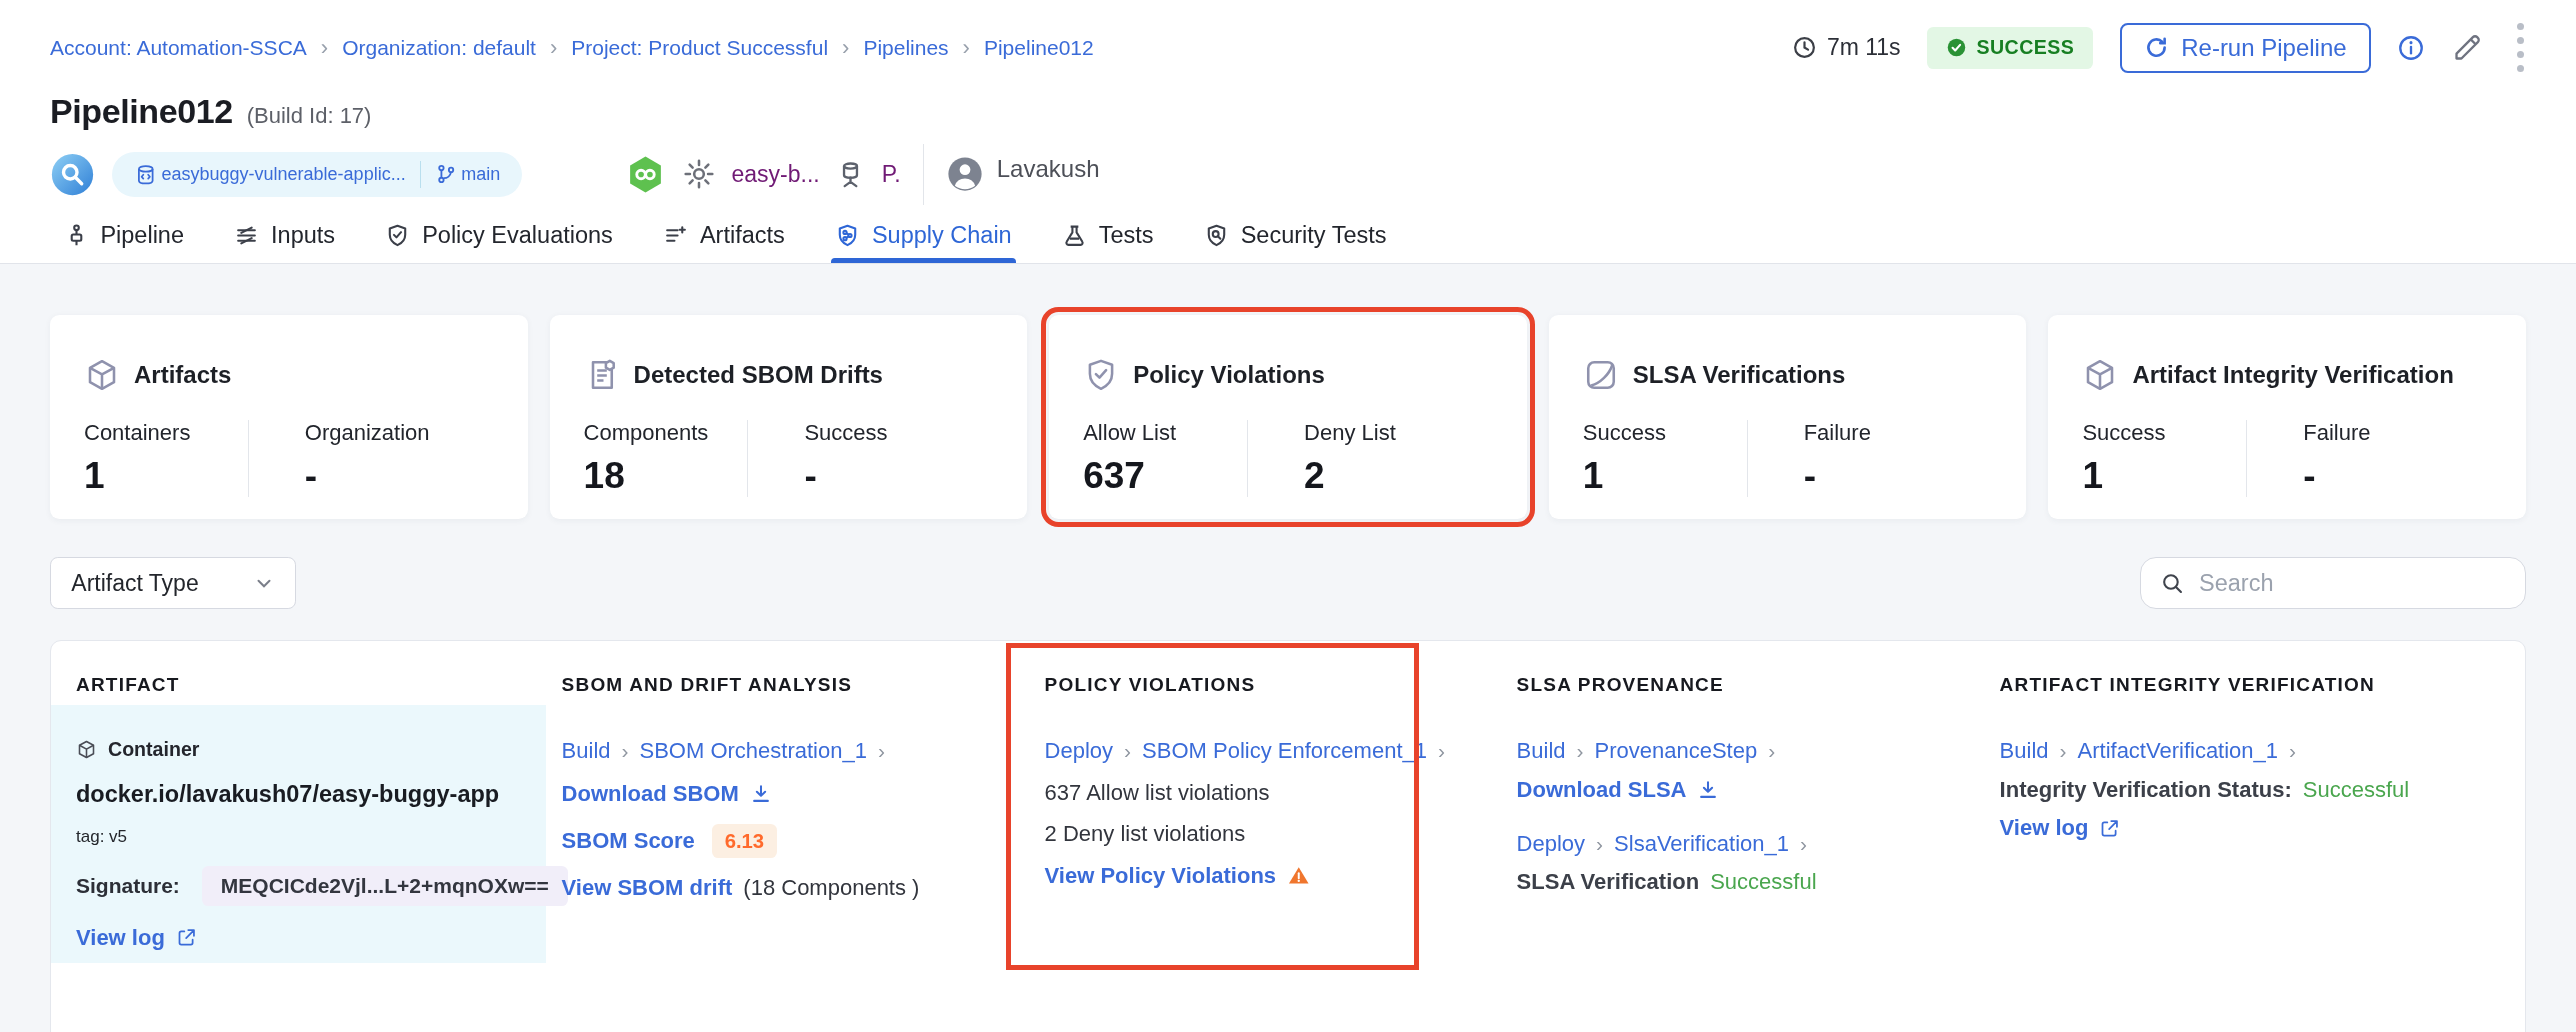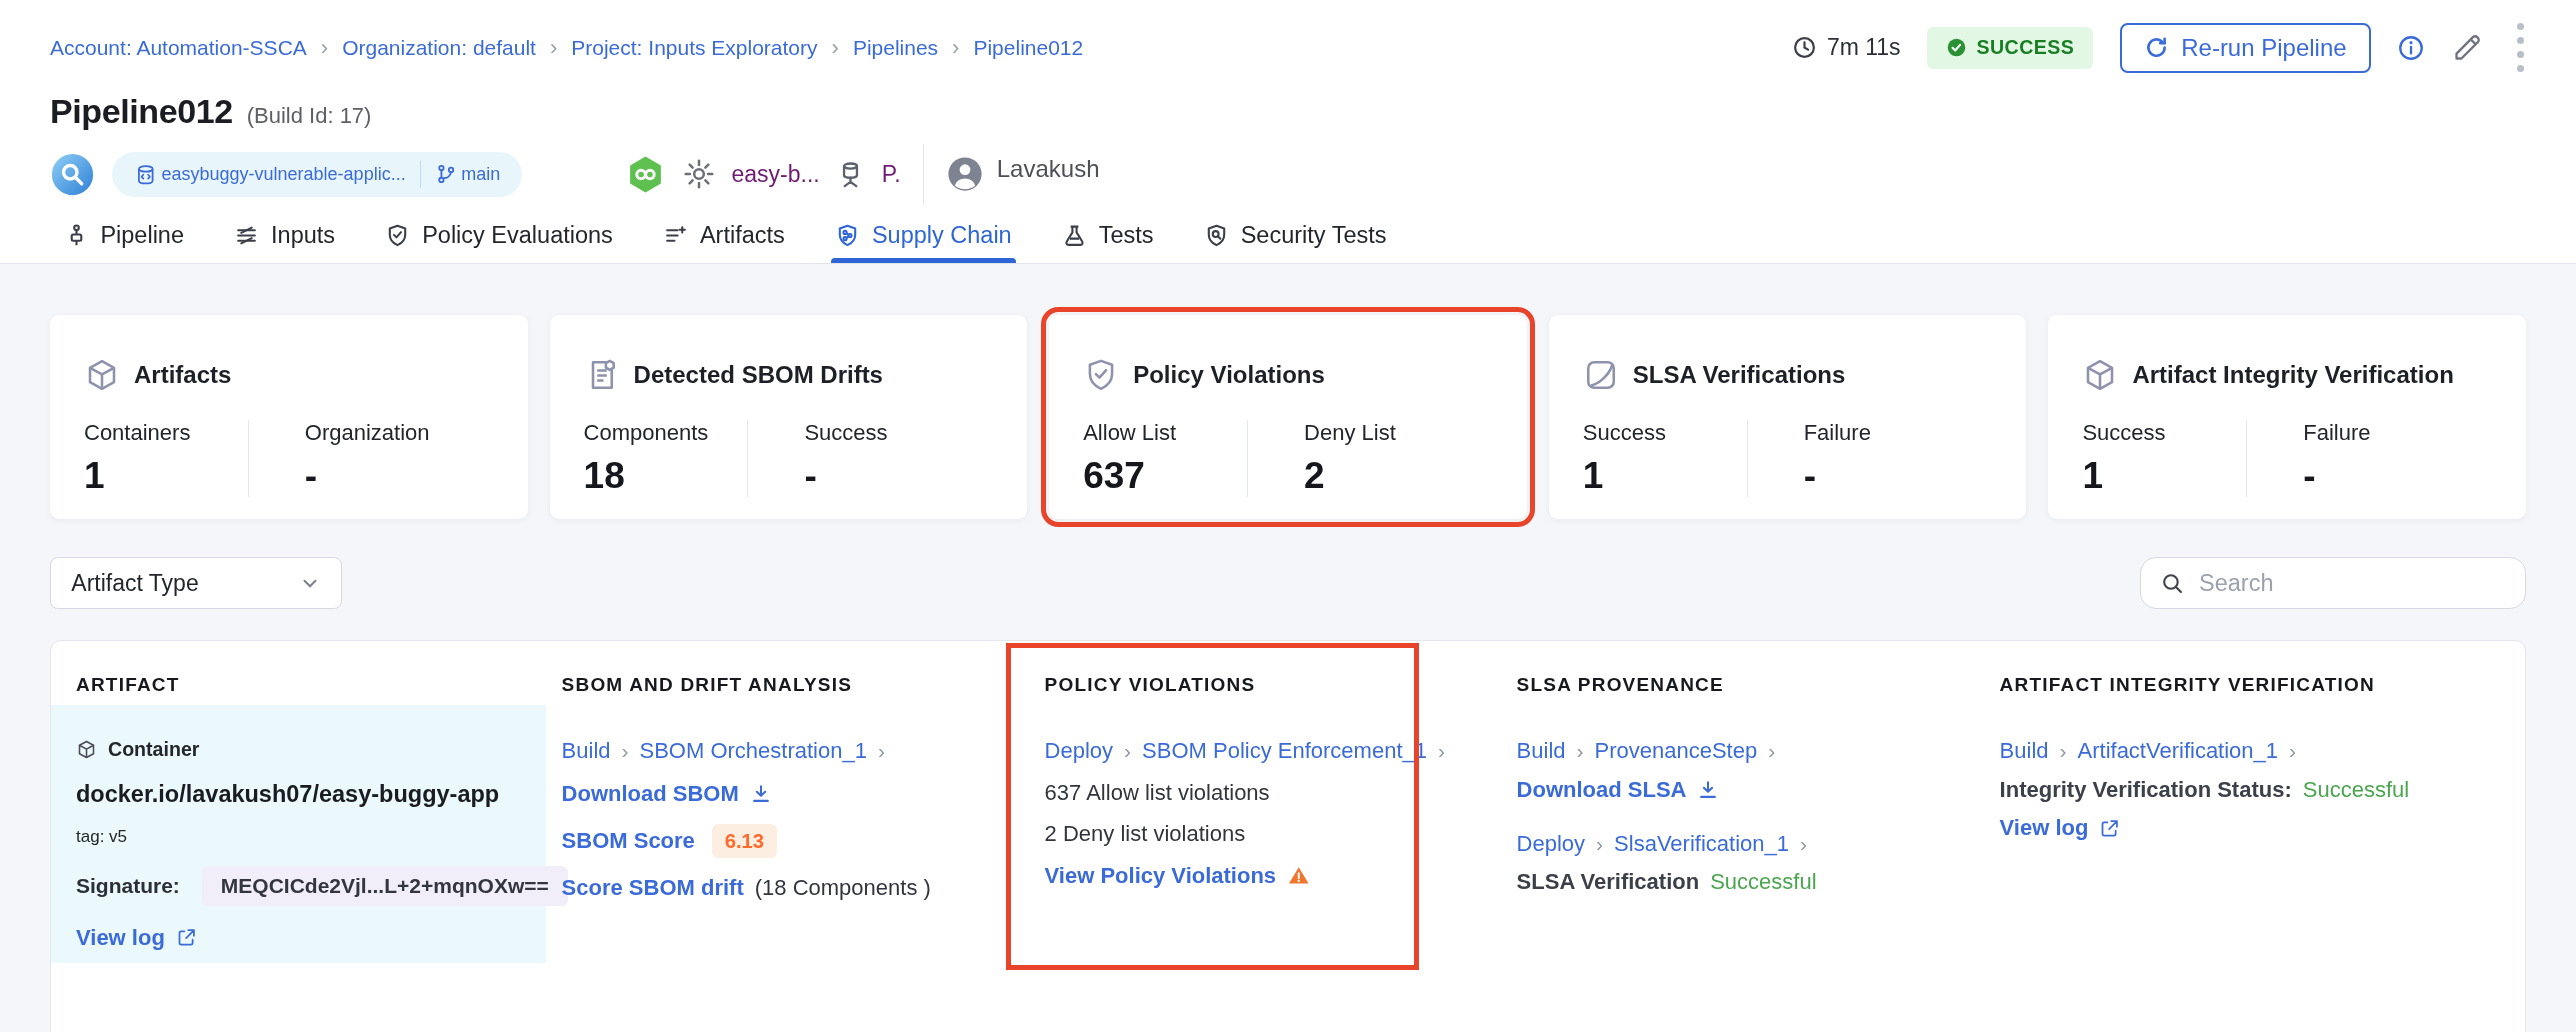"Project: Inputs Exploratory" a.crumb { text: Inputs Exploratory -> Product Successful }
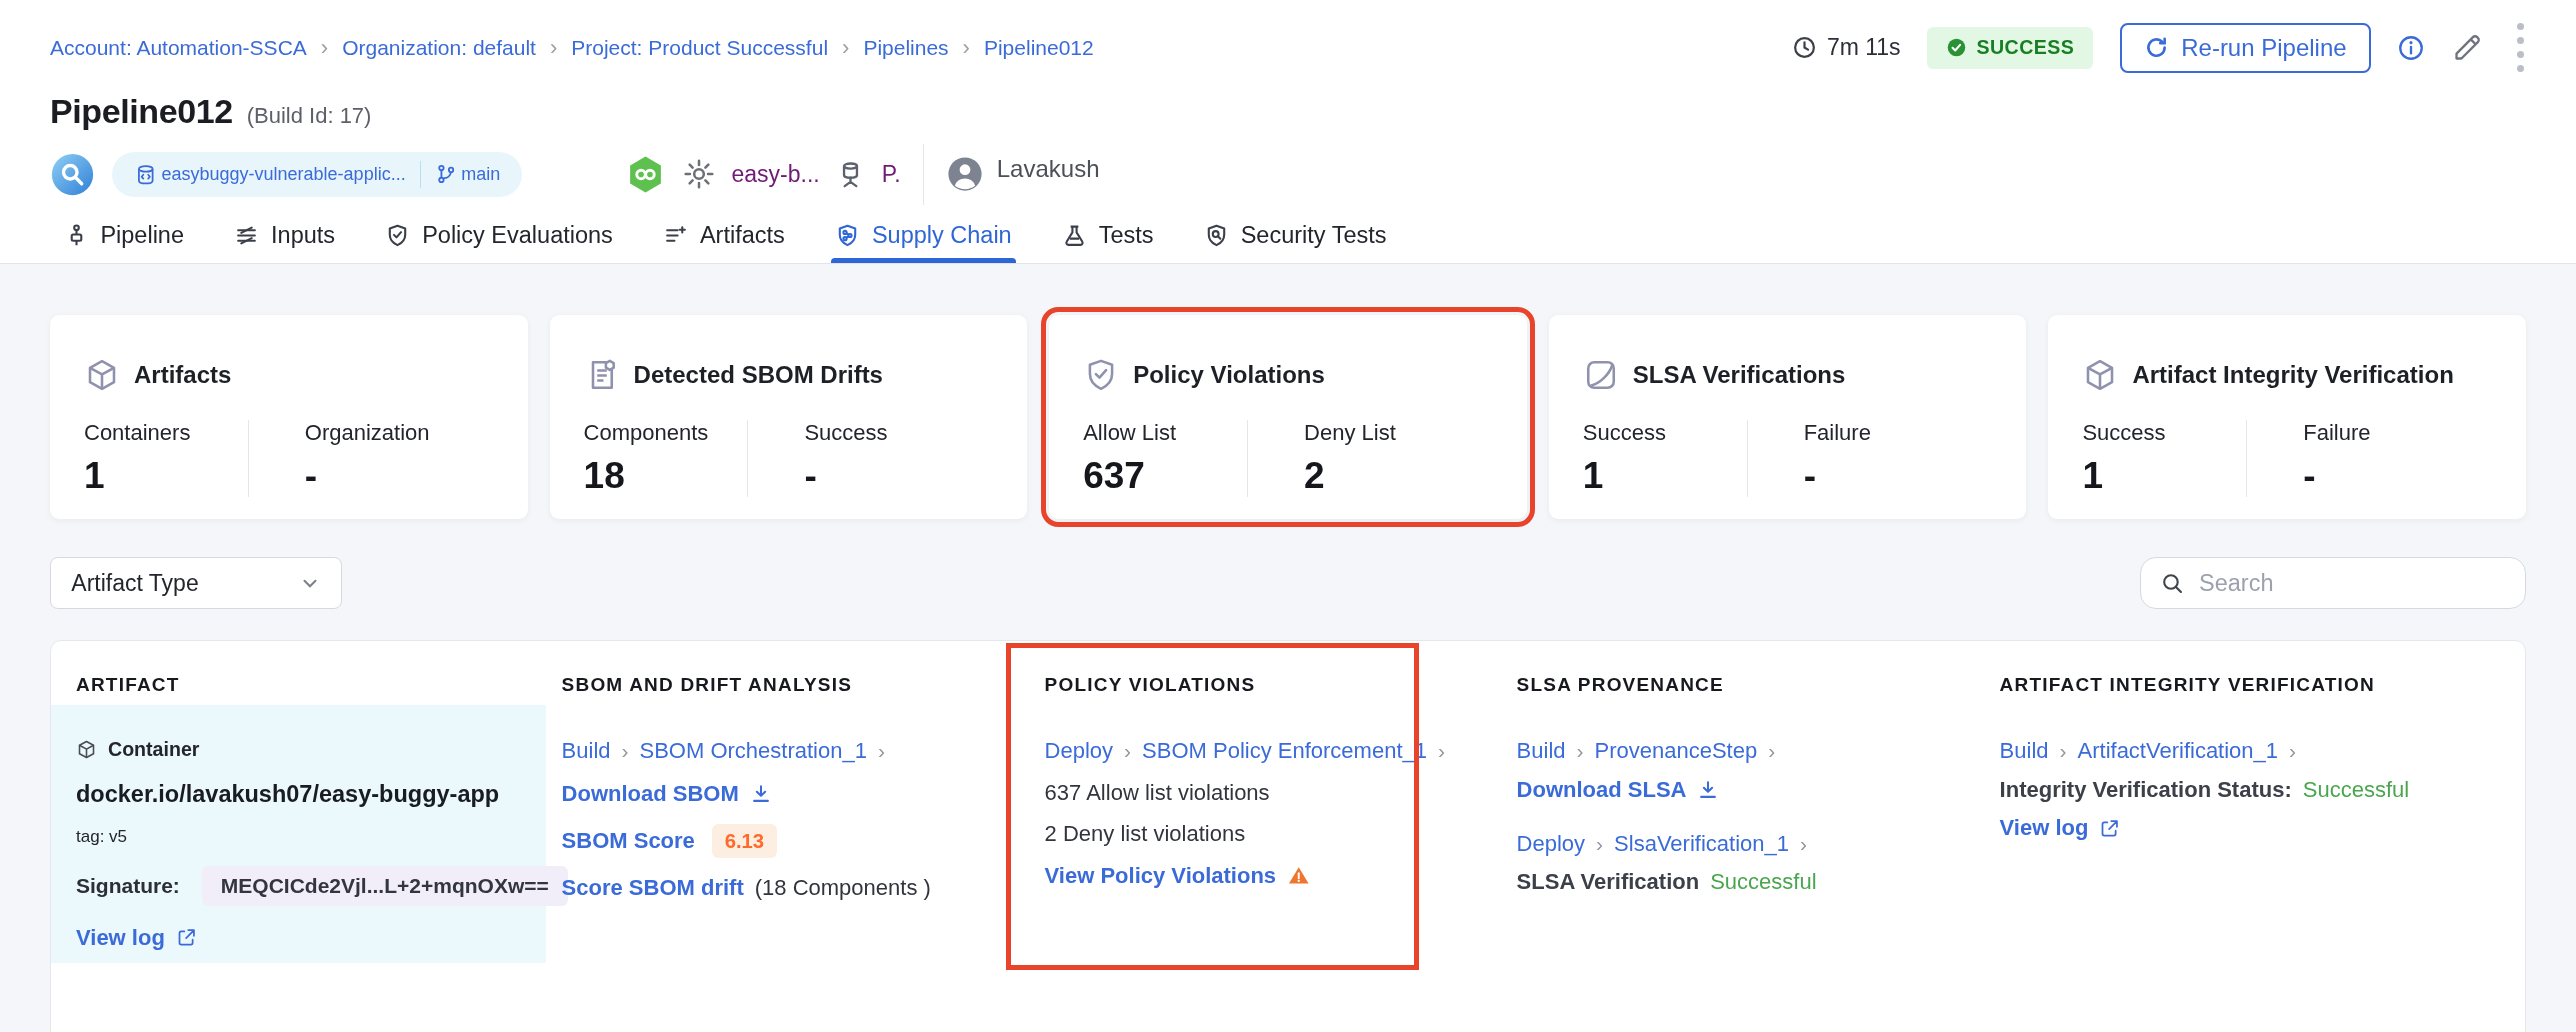"Artifact Type" .select { width: 292px -> 246px }
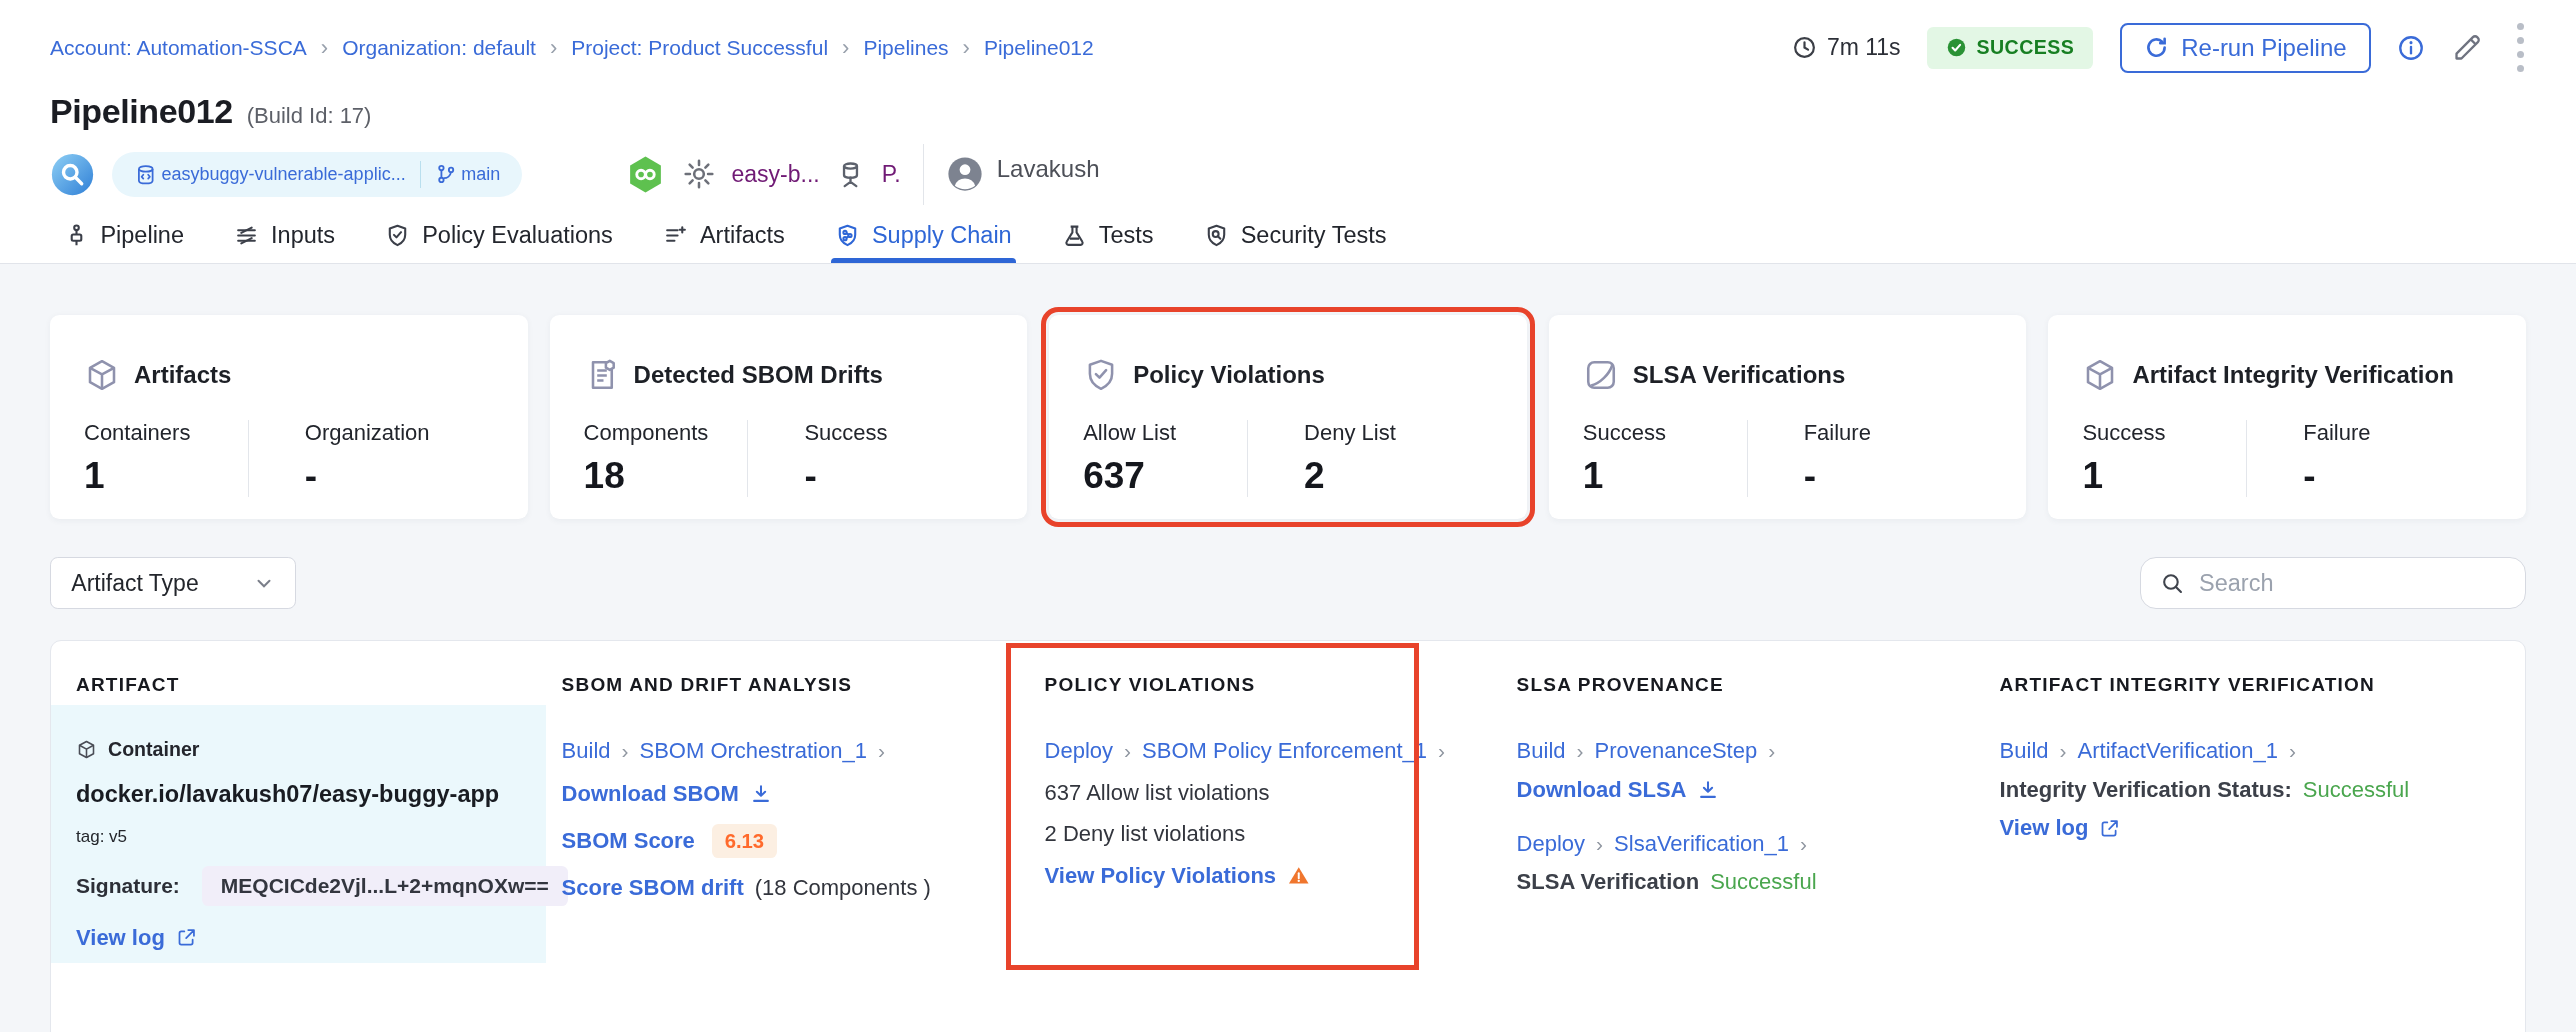"Score SBOM drift" a.action-link { text: Score -> View }
